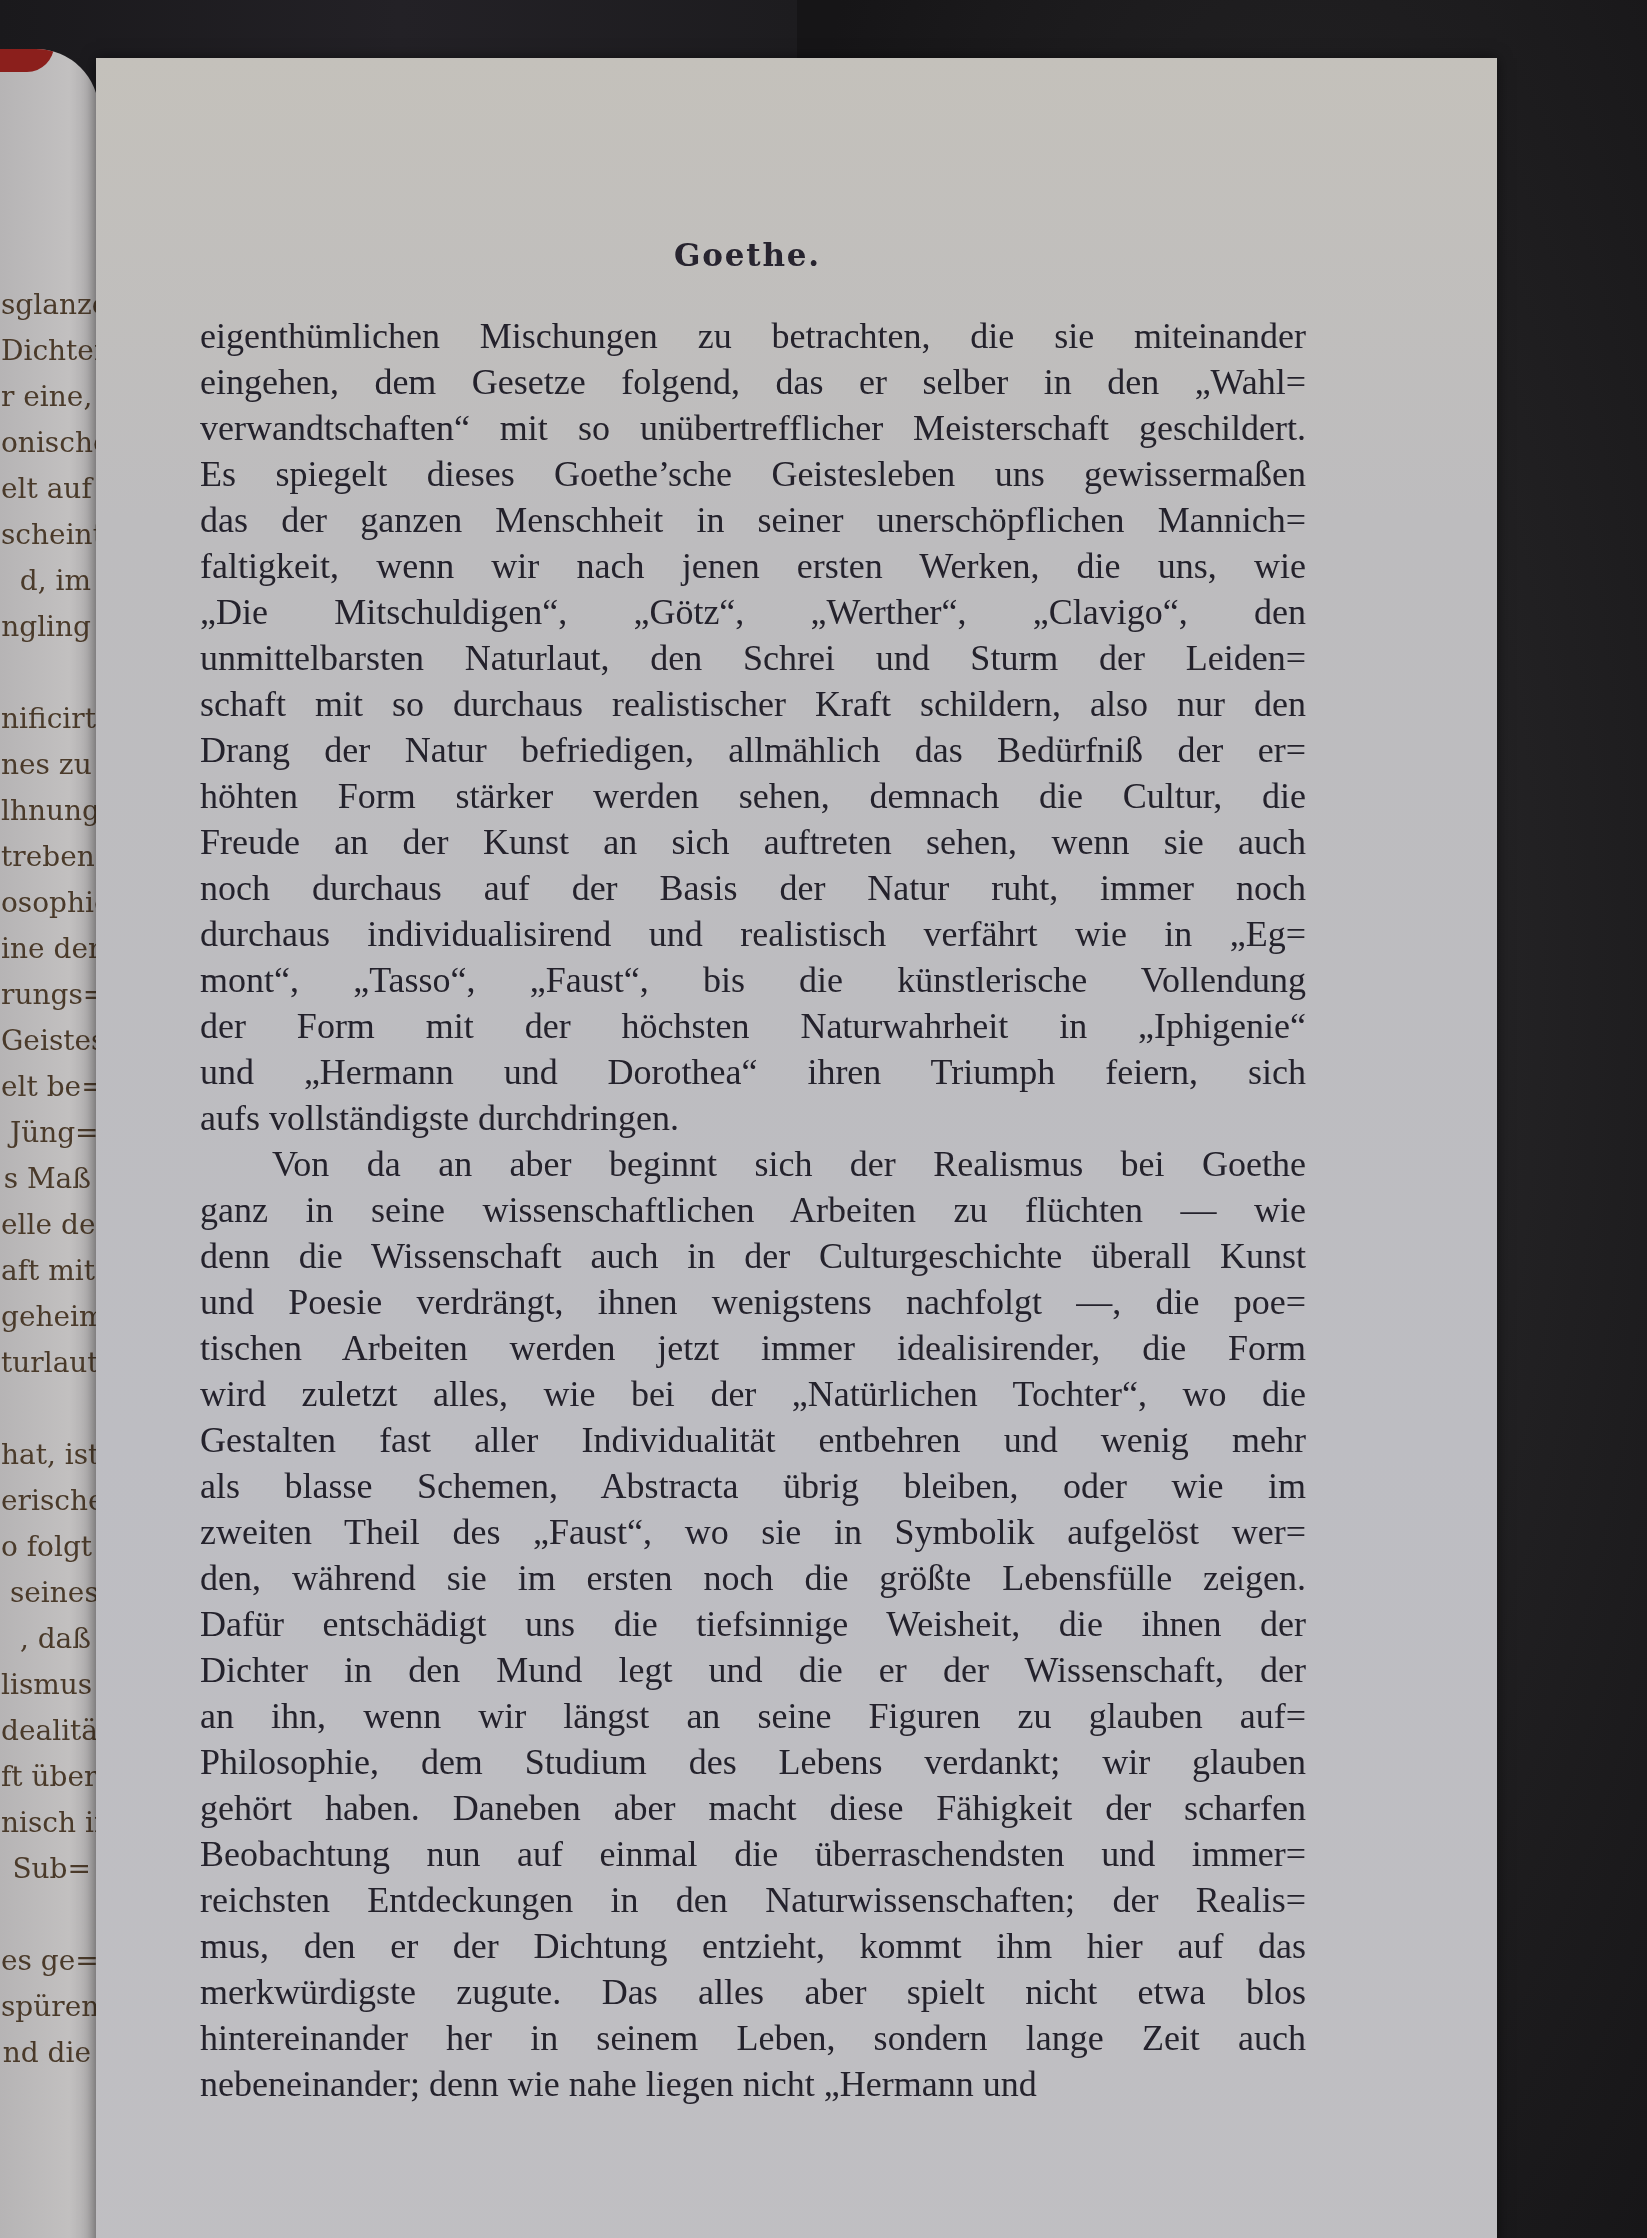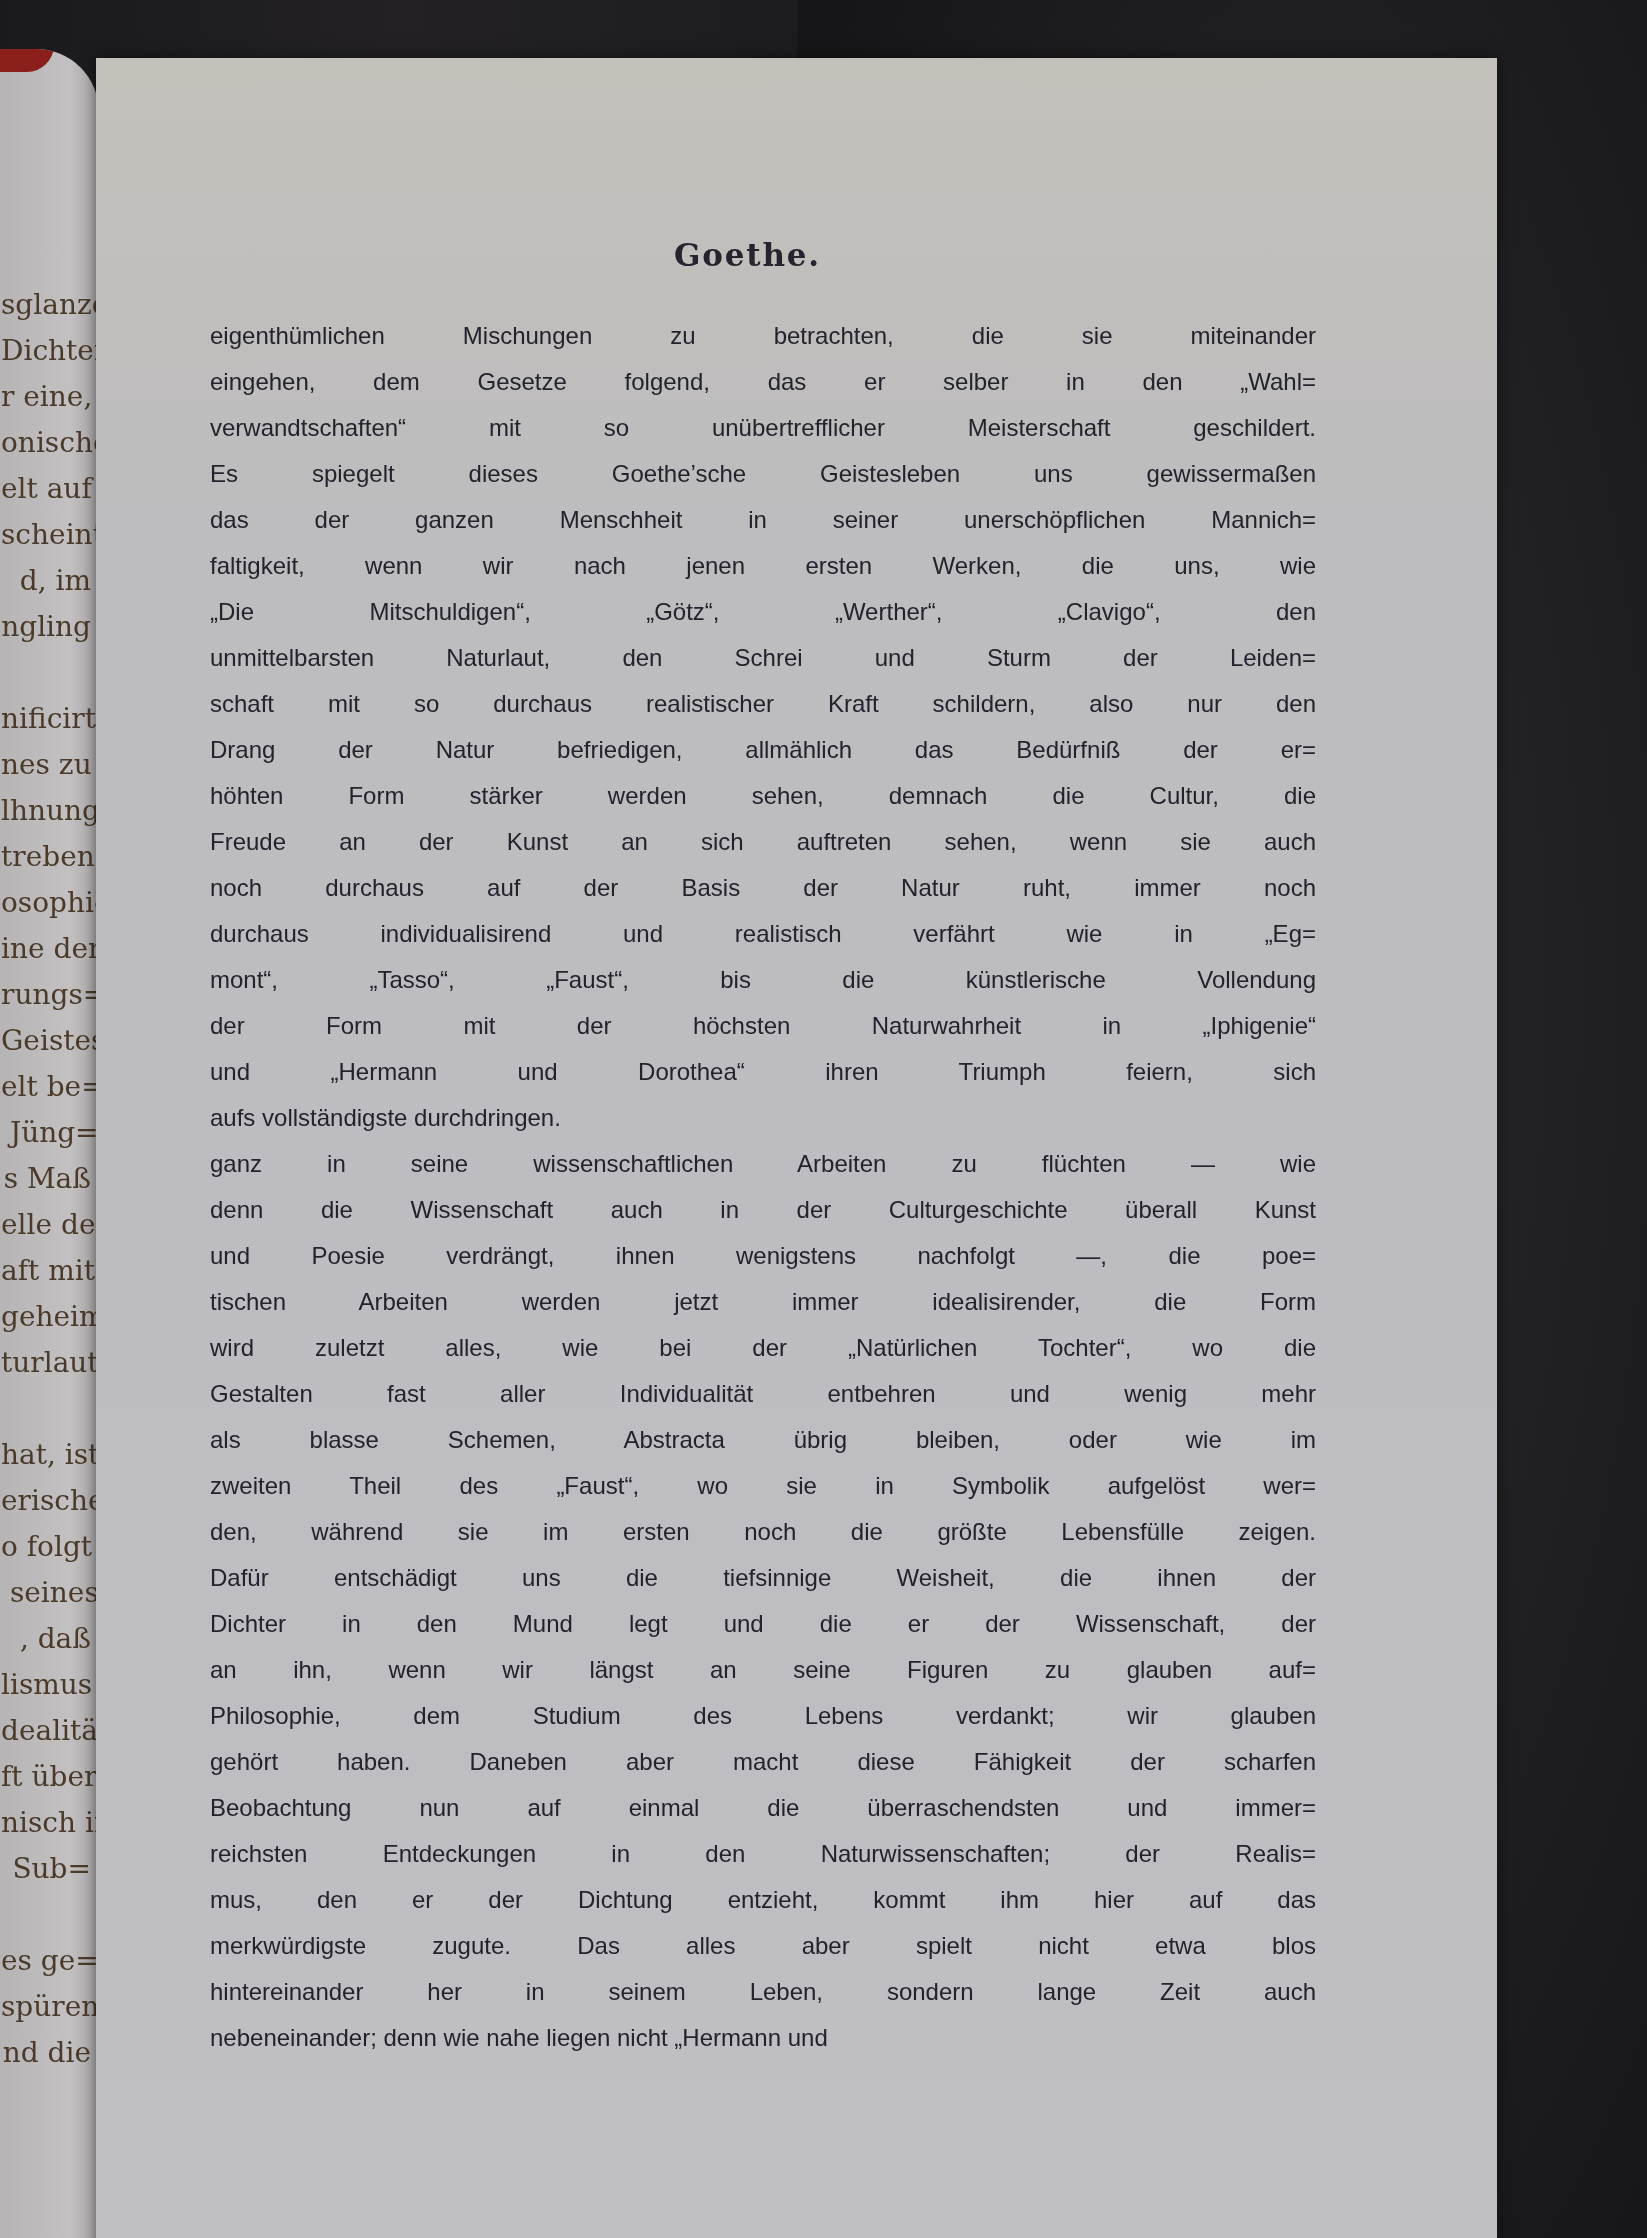"eigenthümlichen Mischungen zu" .text-block { font-family: Liberation Sans, sans-serif -> Liberation Serif, serif; font-size: 24px -> 36px; left: 114px -> 104px }
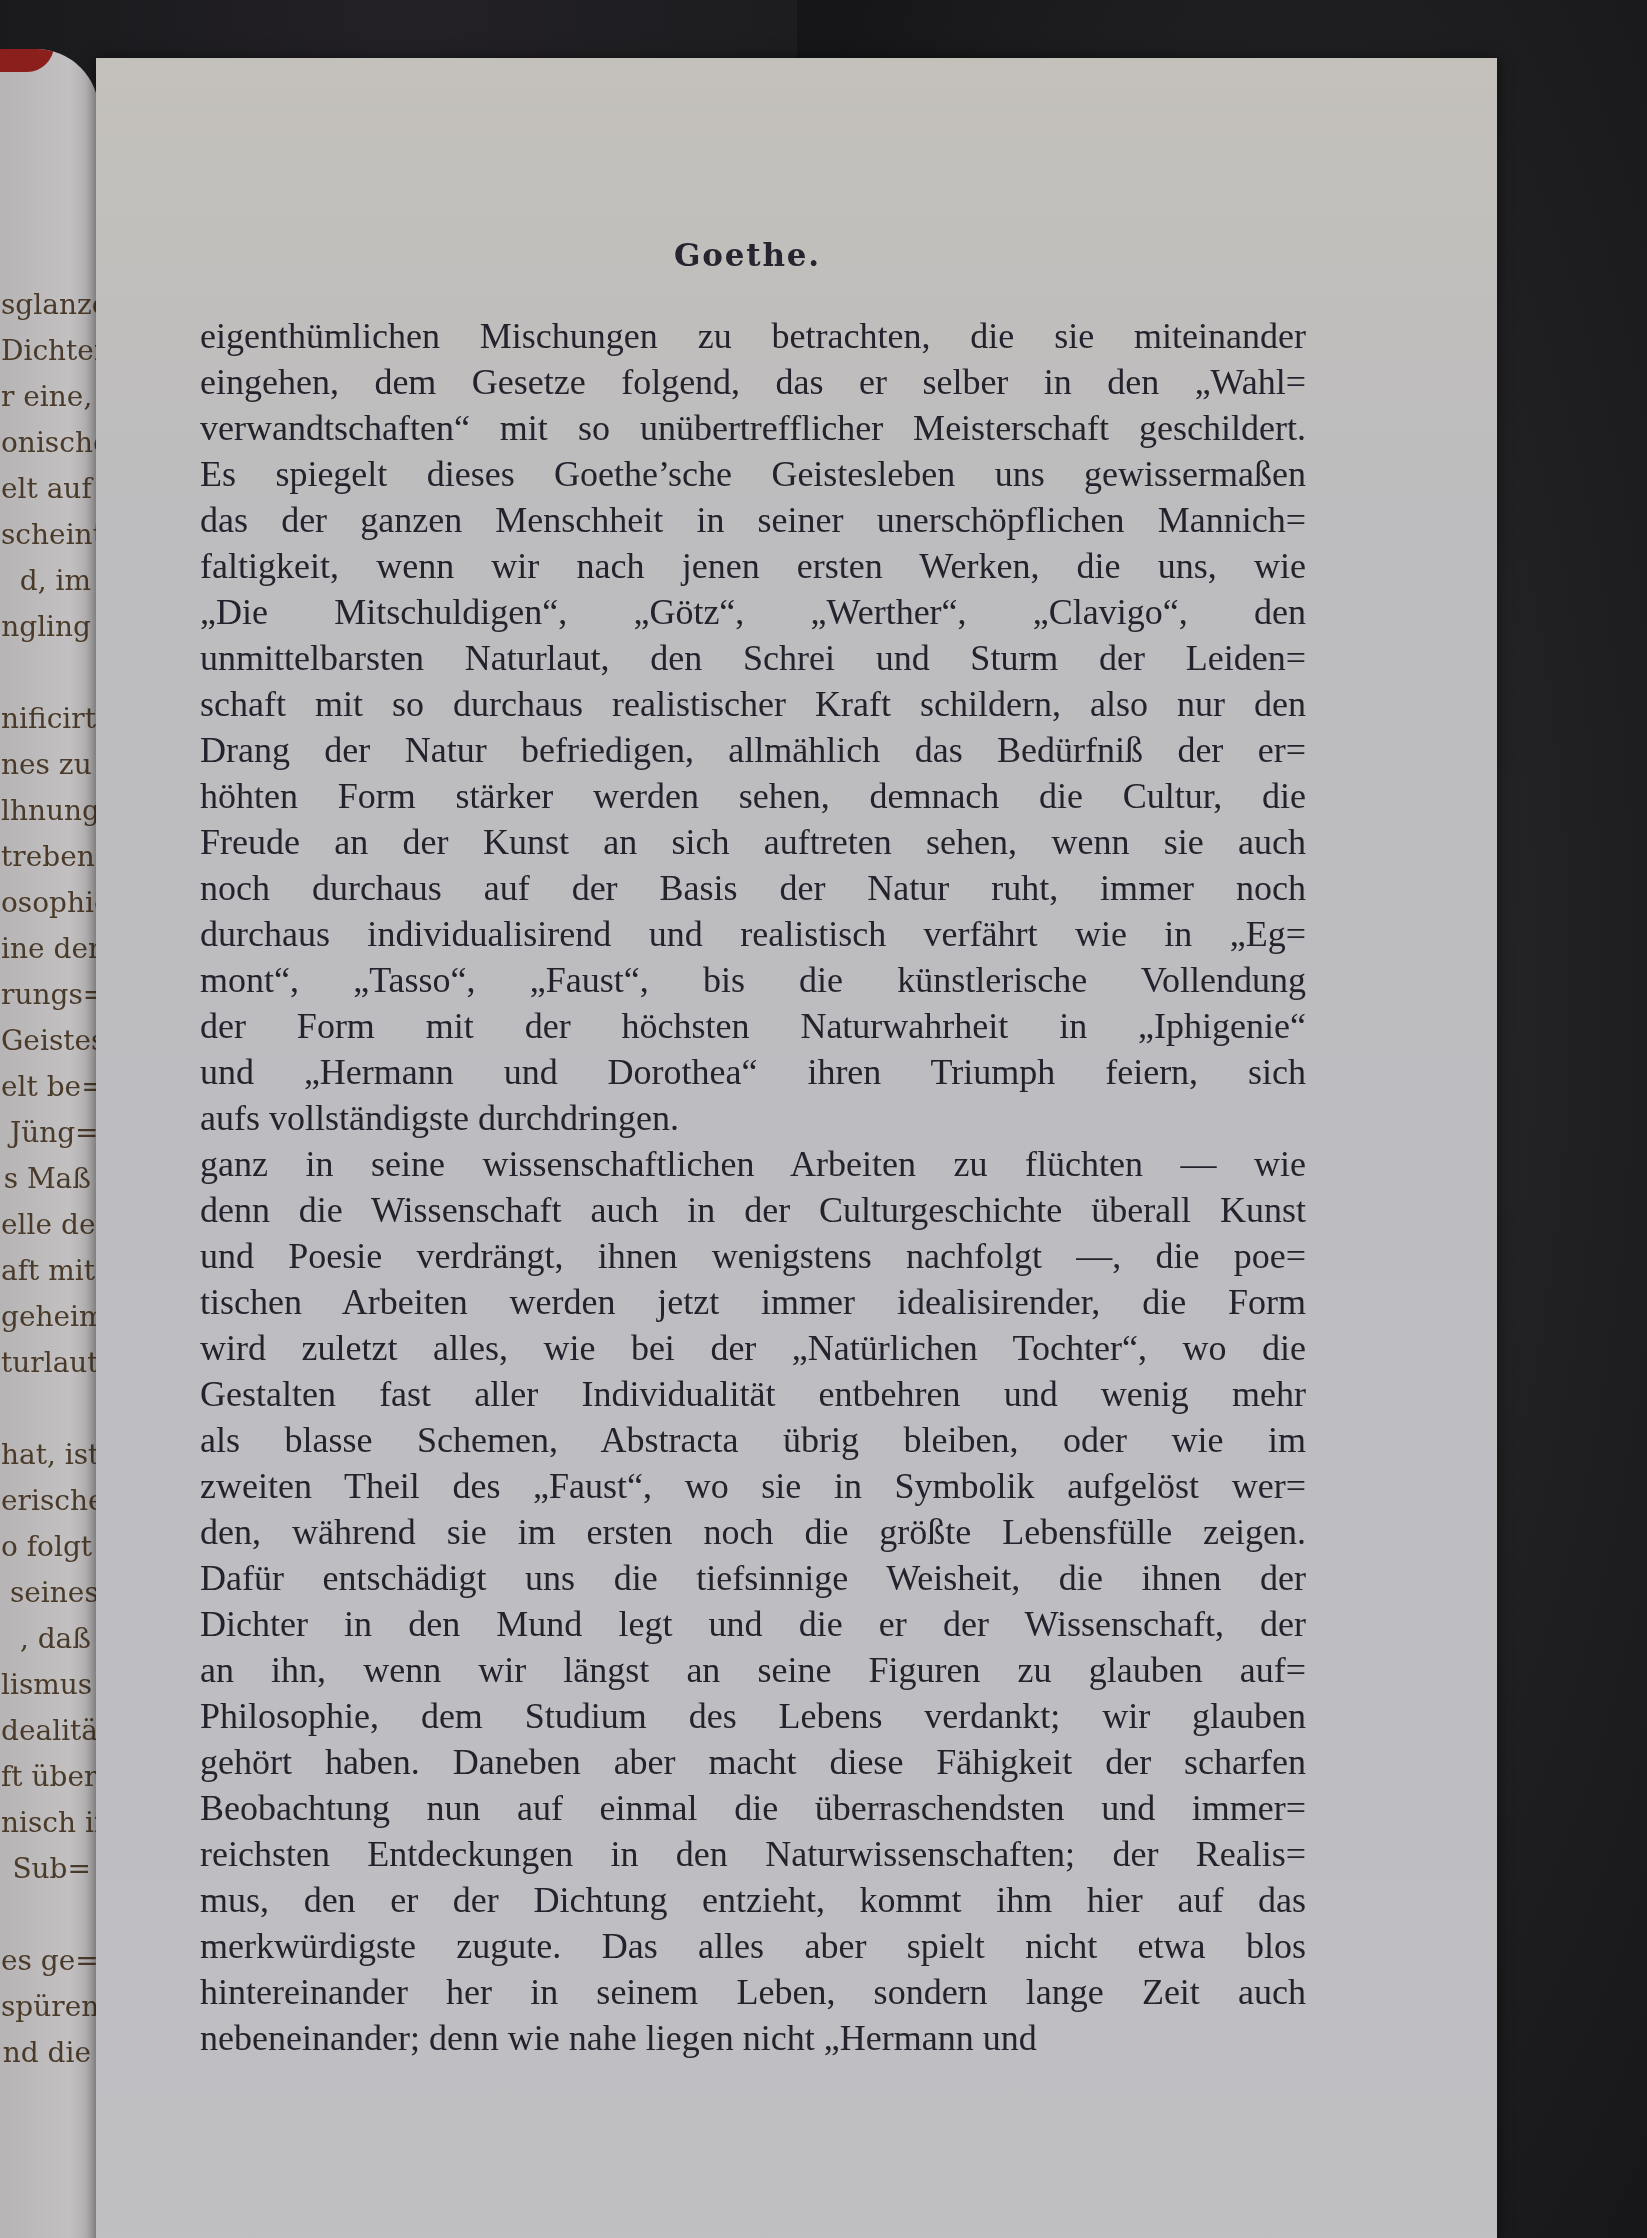"Von da an aber beginnt" span.line { html: none -> <span>Von da an aber beginnt sich der Realismus bei Goethe</span> }
